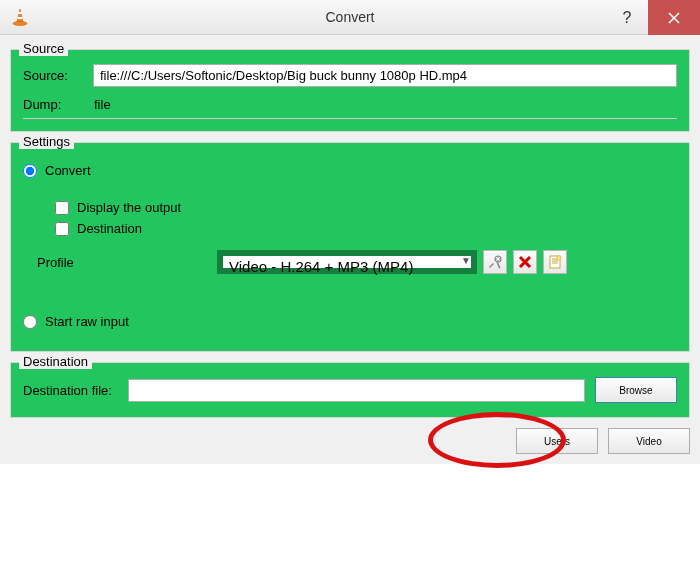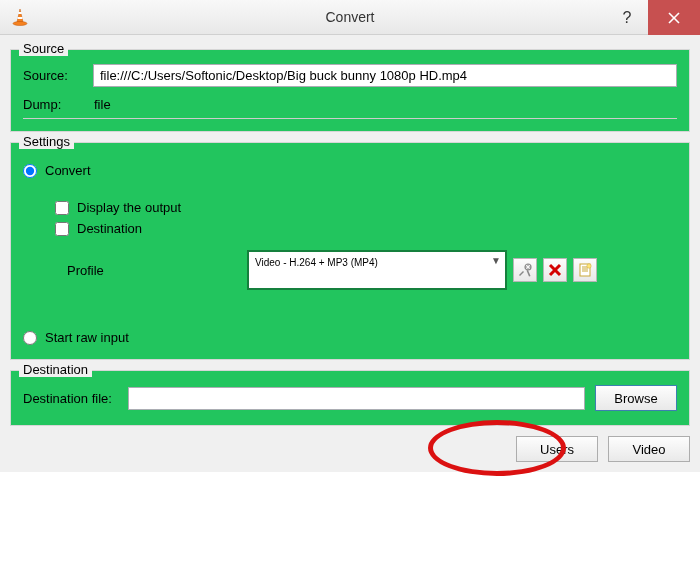"Settings" div.group-box { padding-bottom: 8px -> 16px }
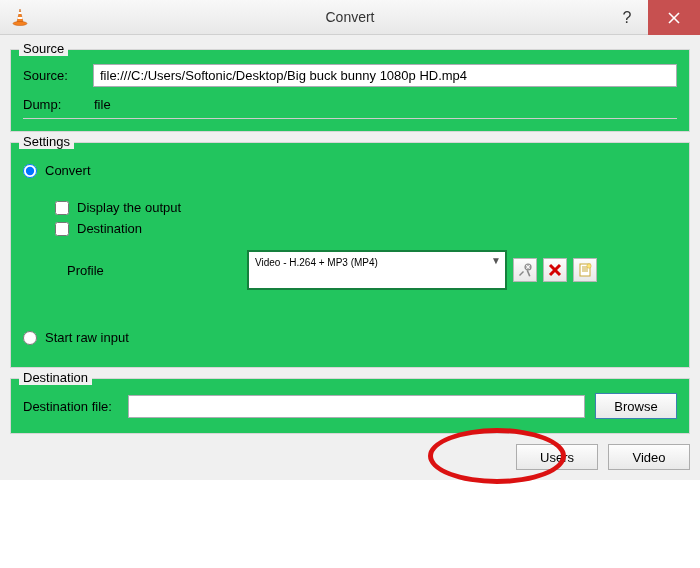"Profile" .profile-label { margin-left: 44px -> 14px }
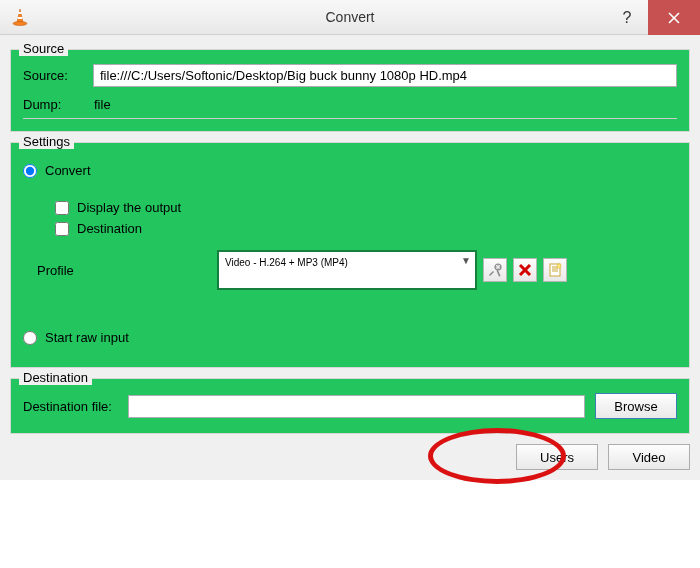"Video - H.264 + MP3" .select-wrap .sel { border: 2px solid #15803d -> 6px solid #15803d; font-size: 10px -> 15px; height: 40px -> 24px }
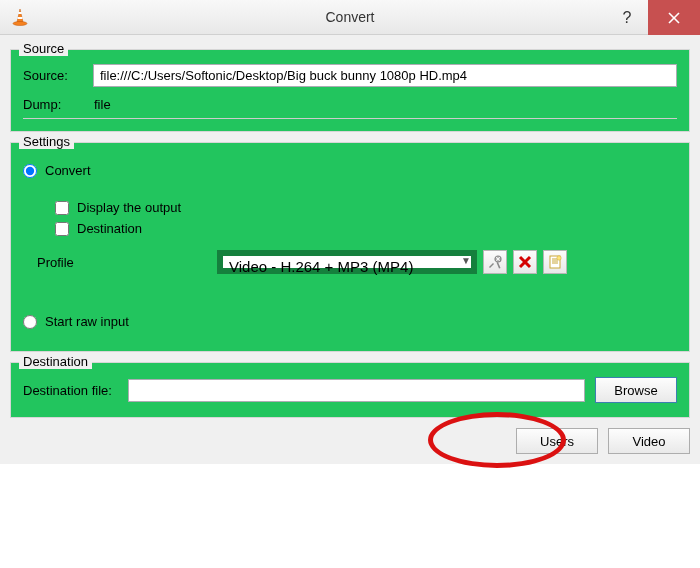"Browse" .btn { font-size: 13px -> 10px }
